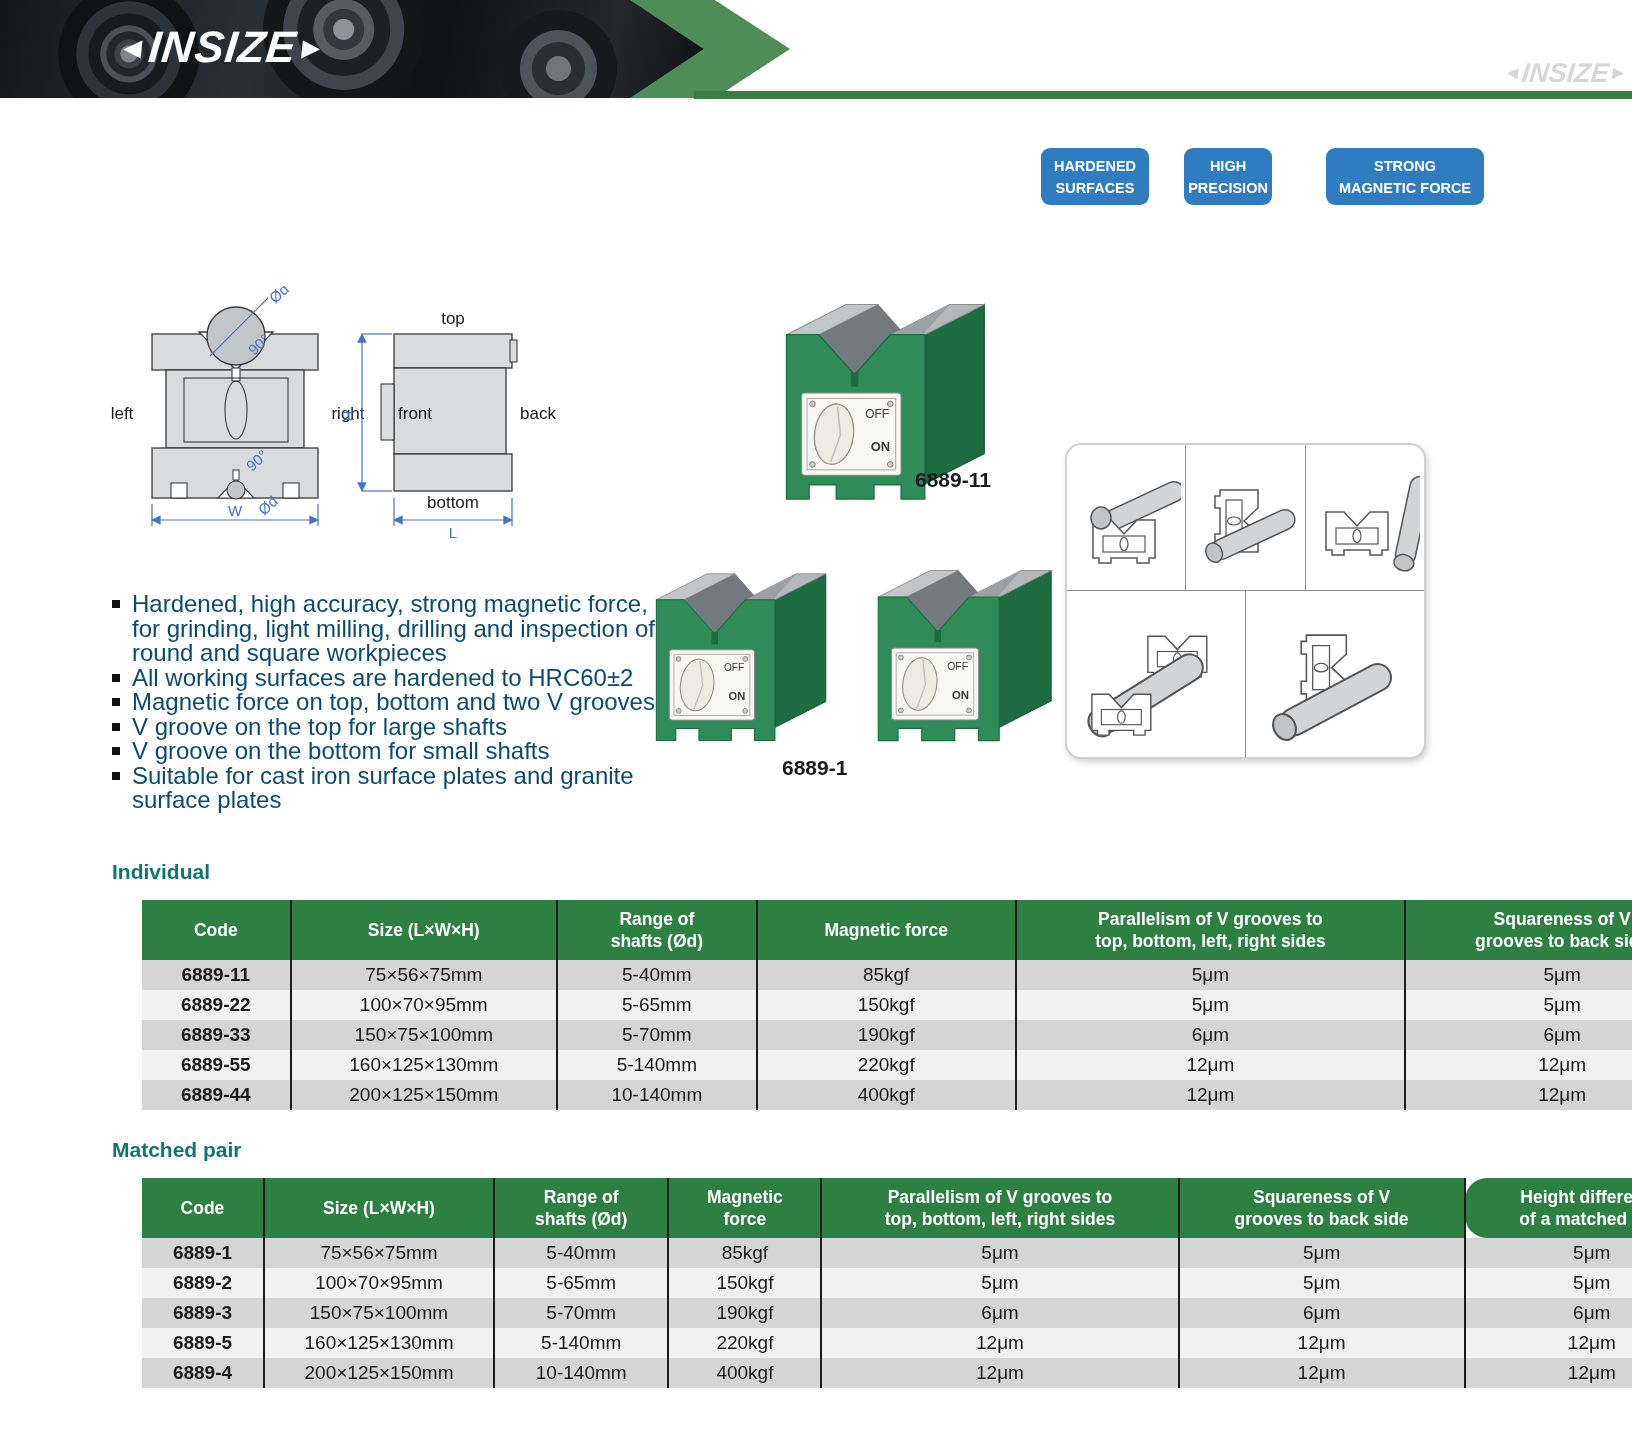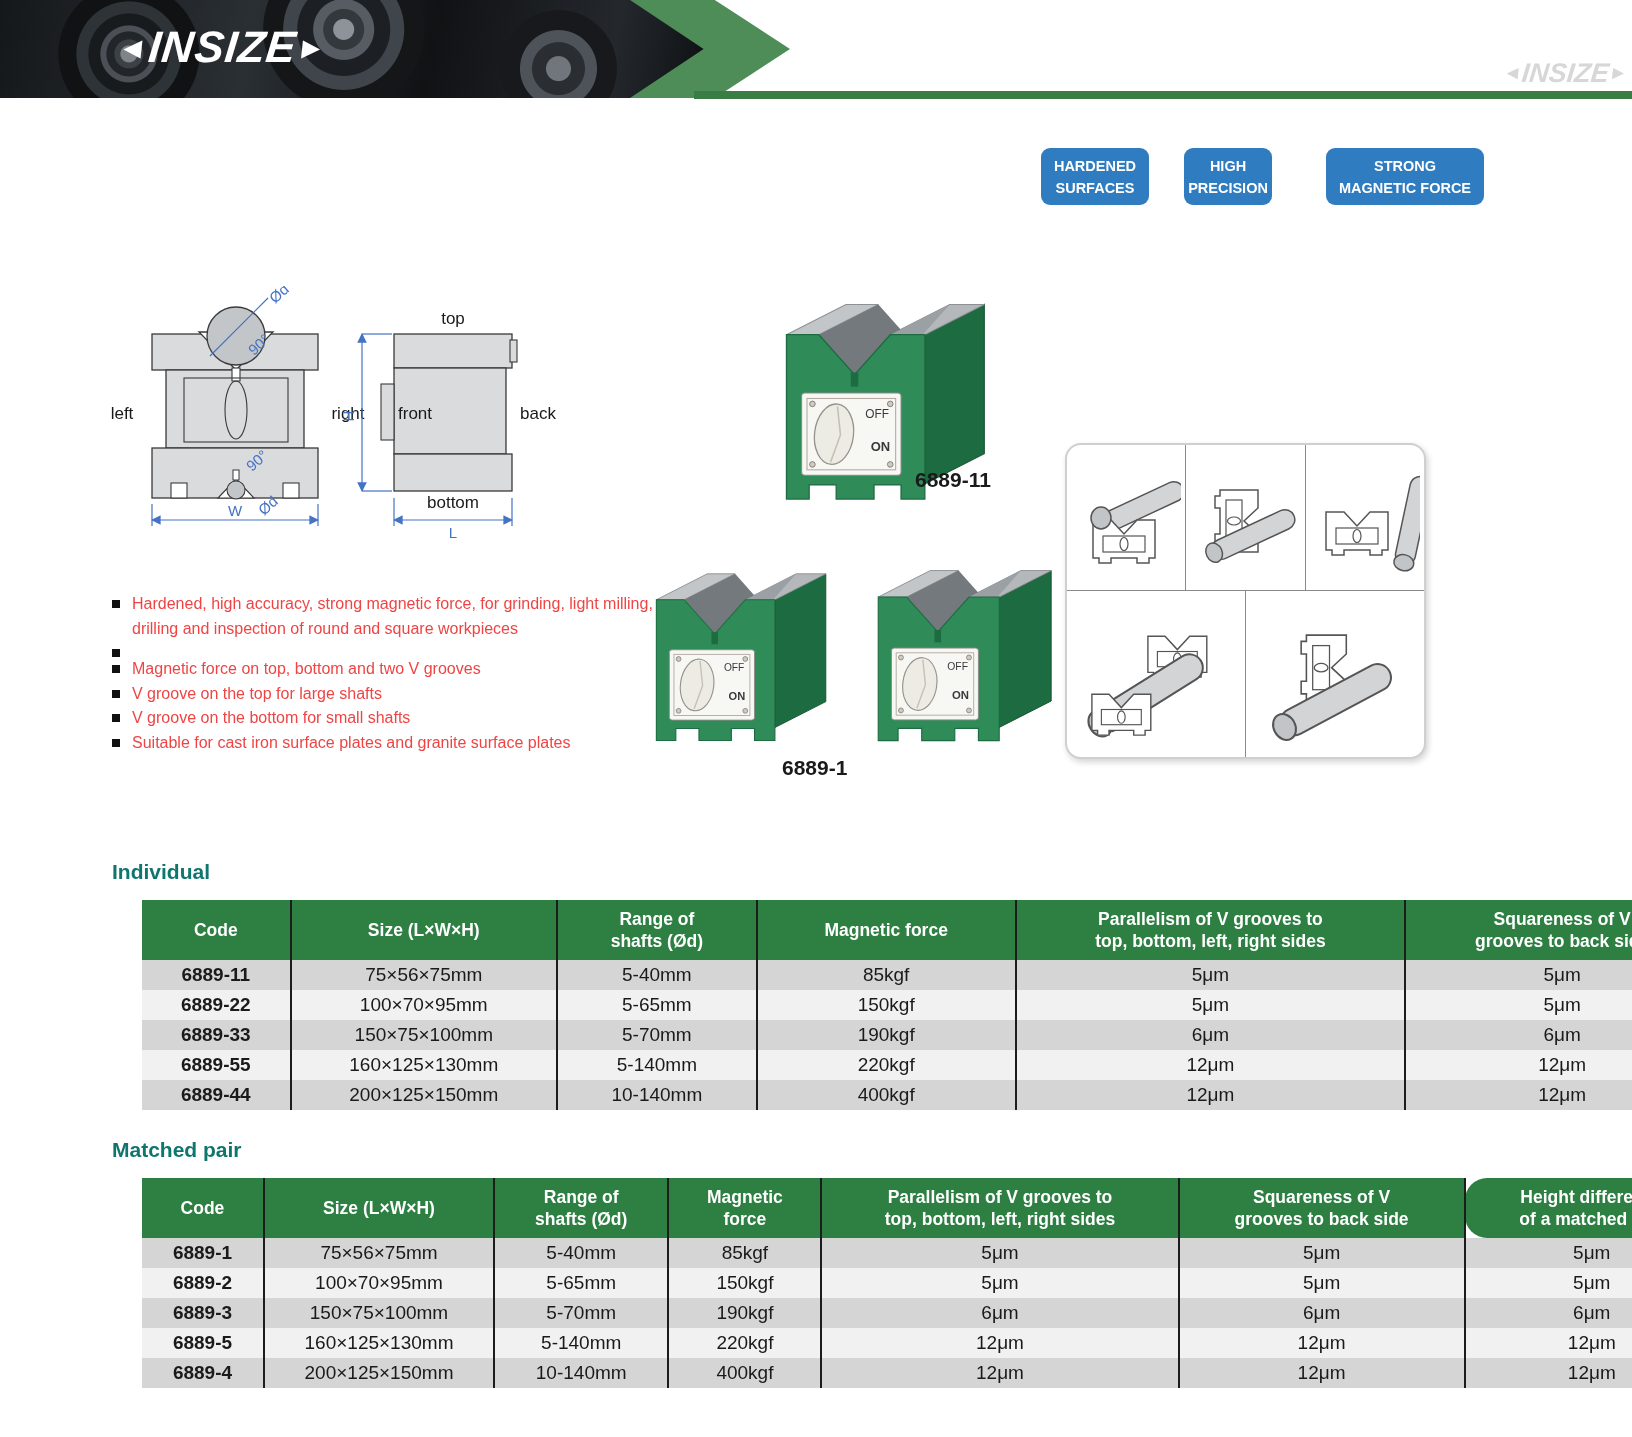"Hardened, high accuracy, strong magnetic" .features li { color: #ef4444 -> #0c4a6e; font-size: 16px -> 24px }
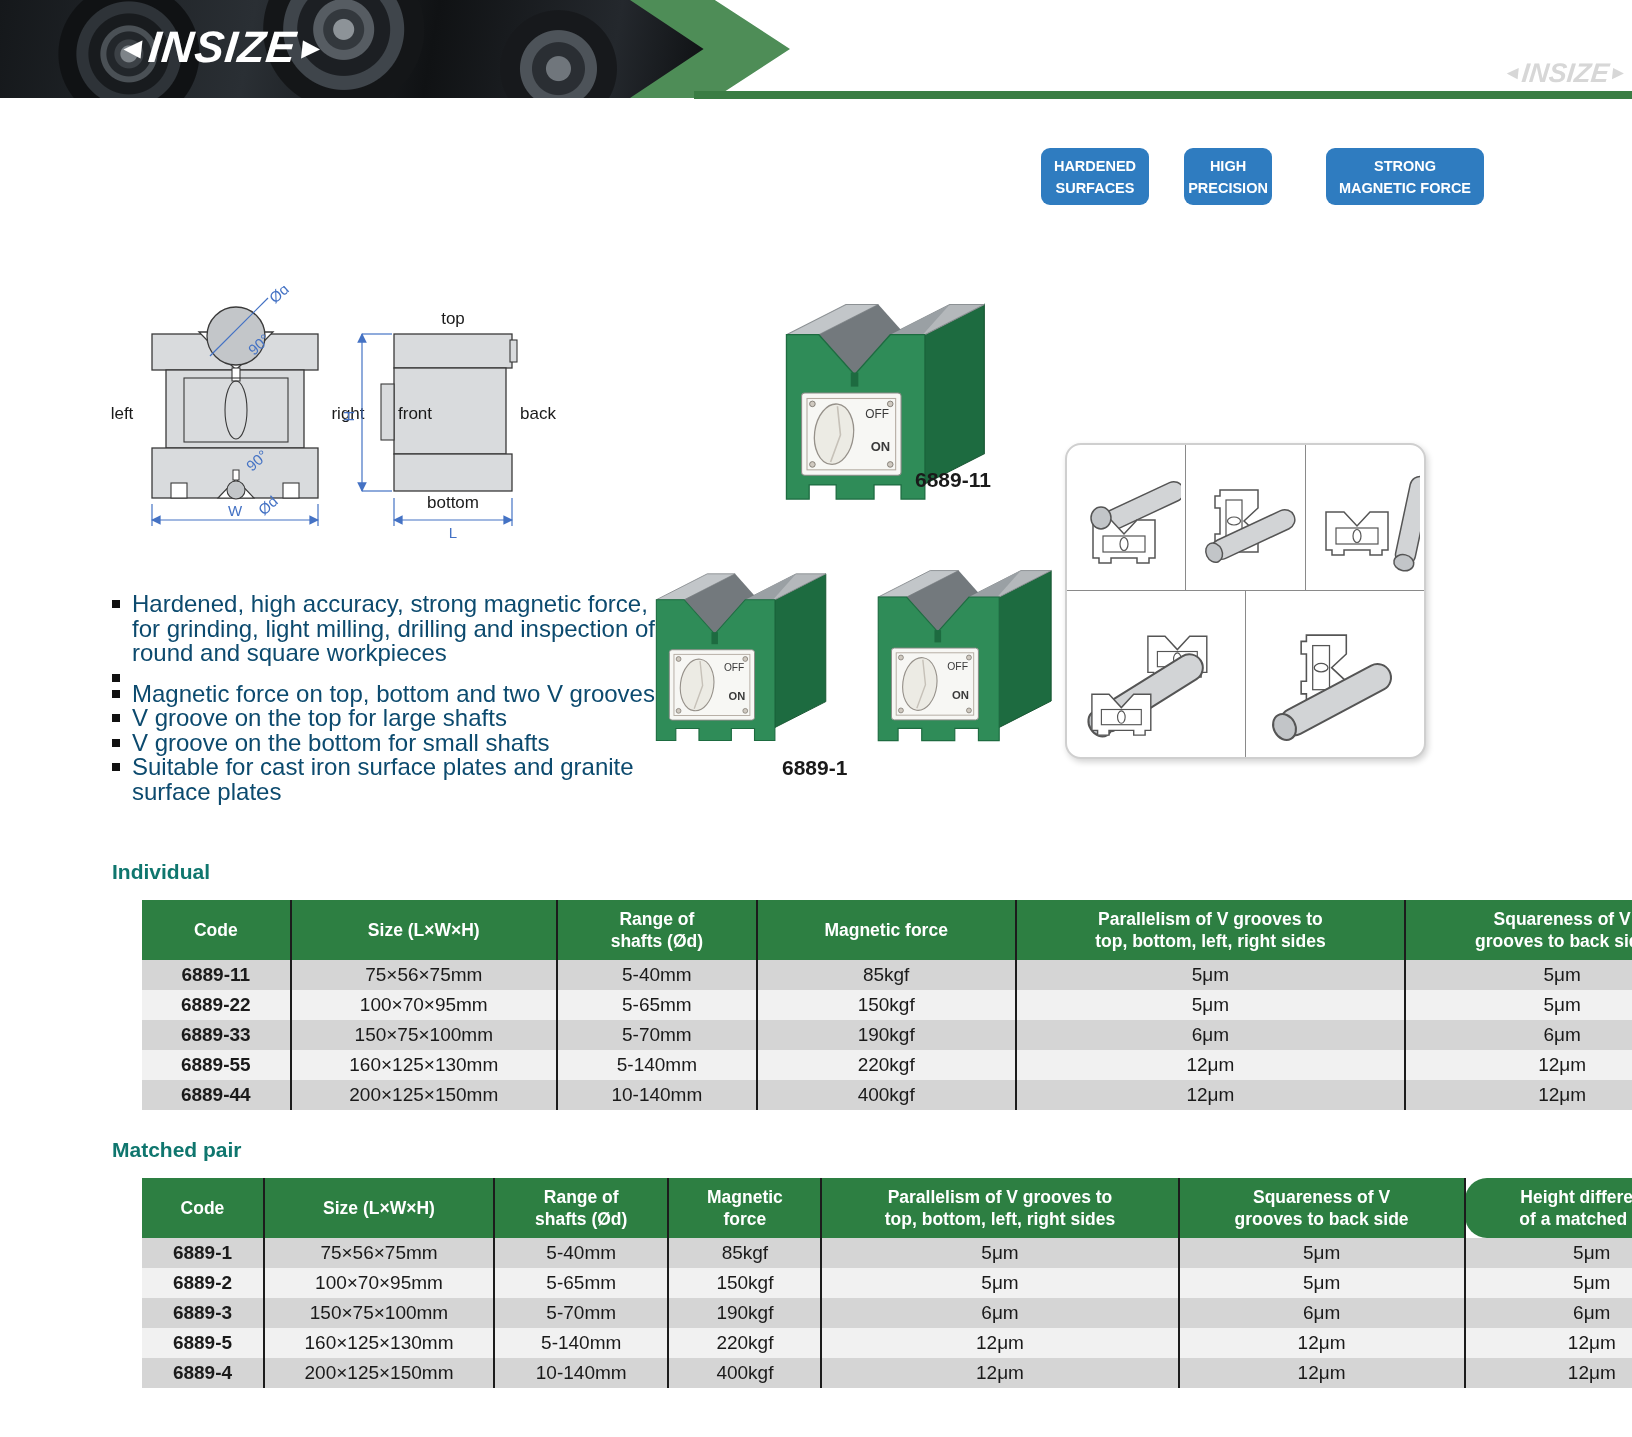"All working surfaces are hardened" span { html: none -> <span>All working surfaces are hardened to HRC60±2</span> }
